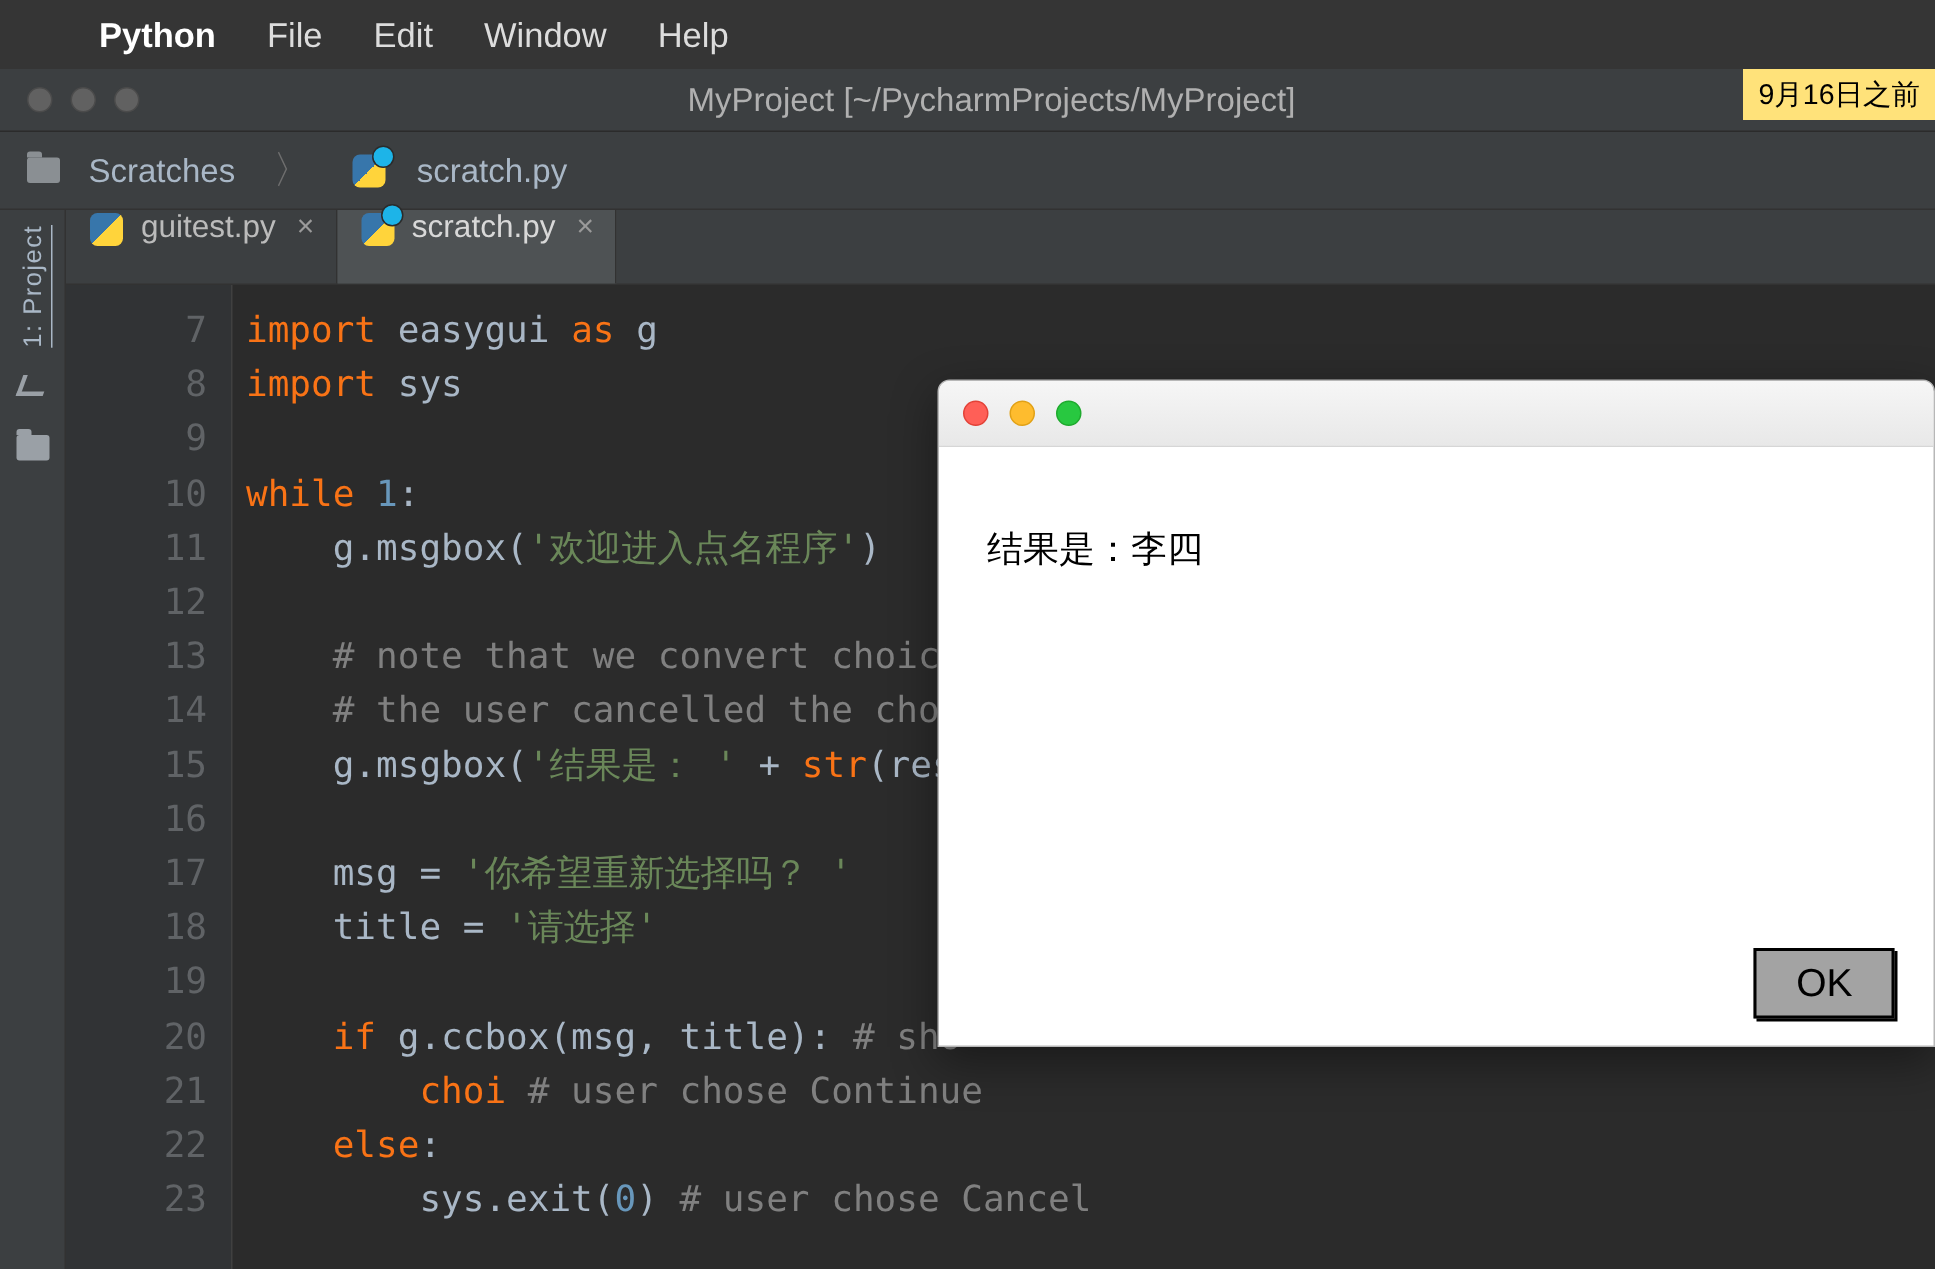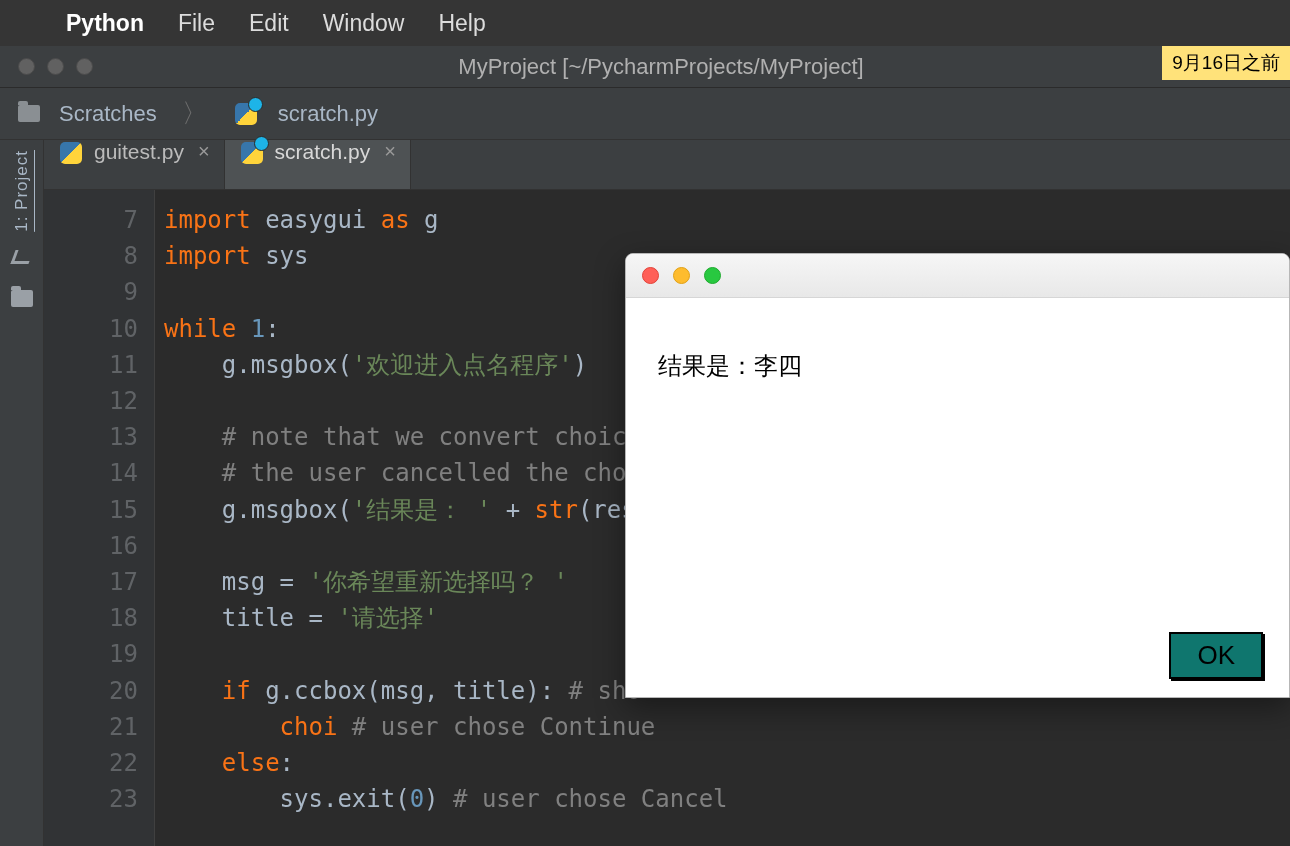"OK" .dialog button { background: #0f766e -> #a3a3a3 }
